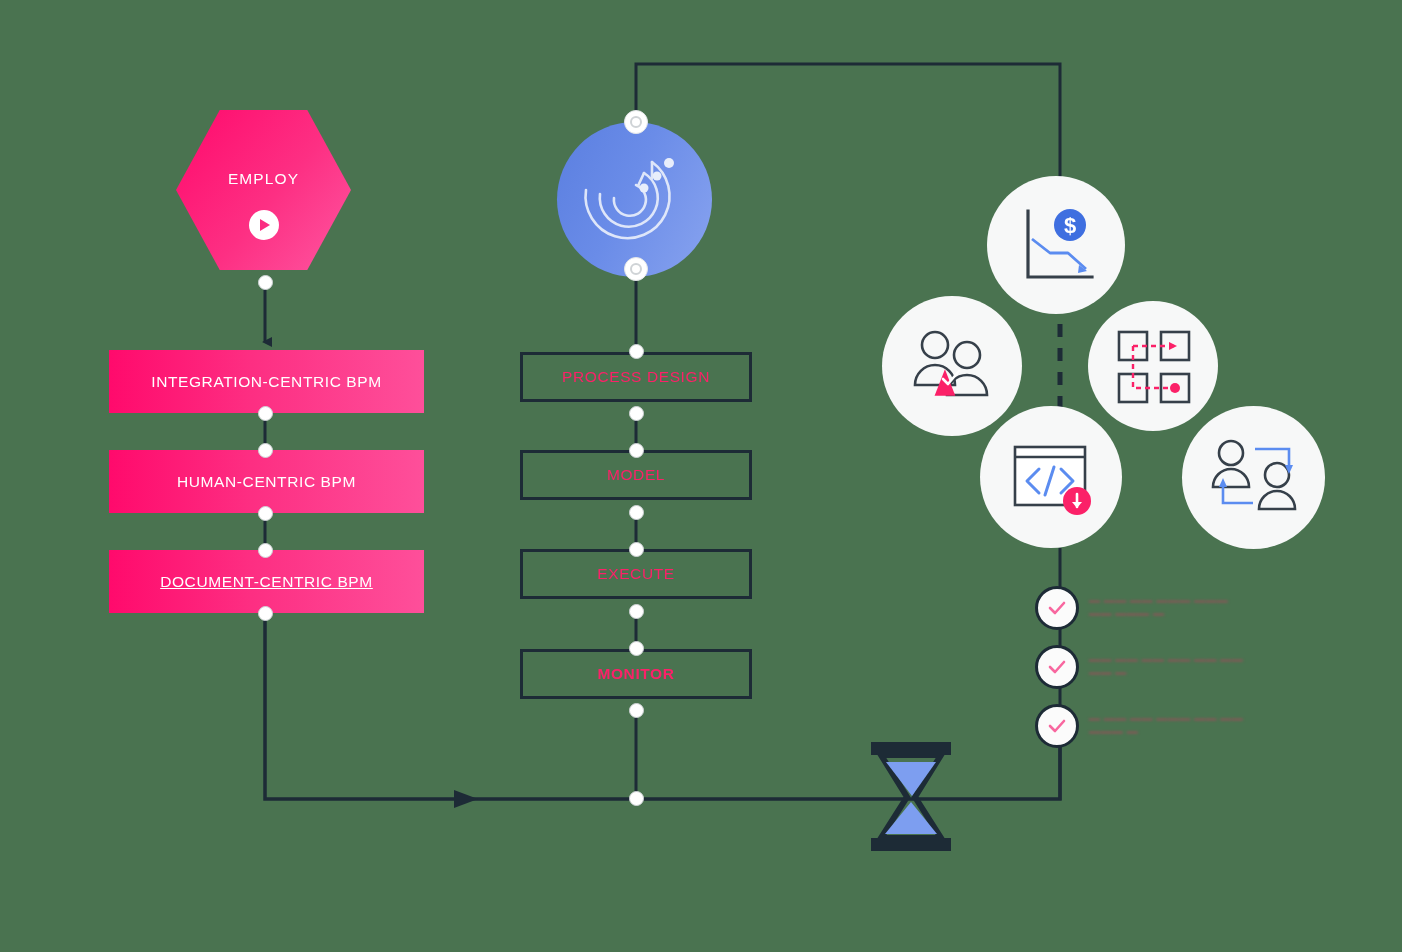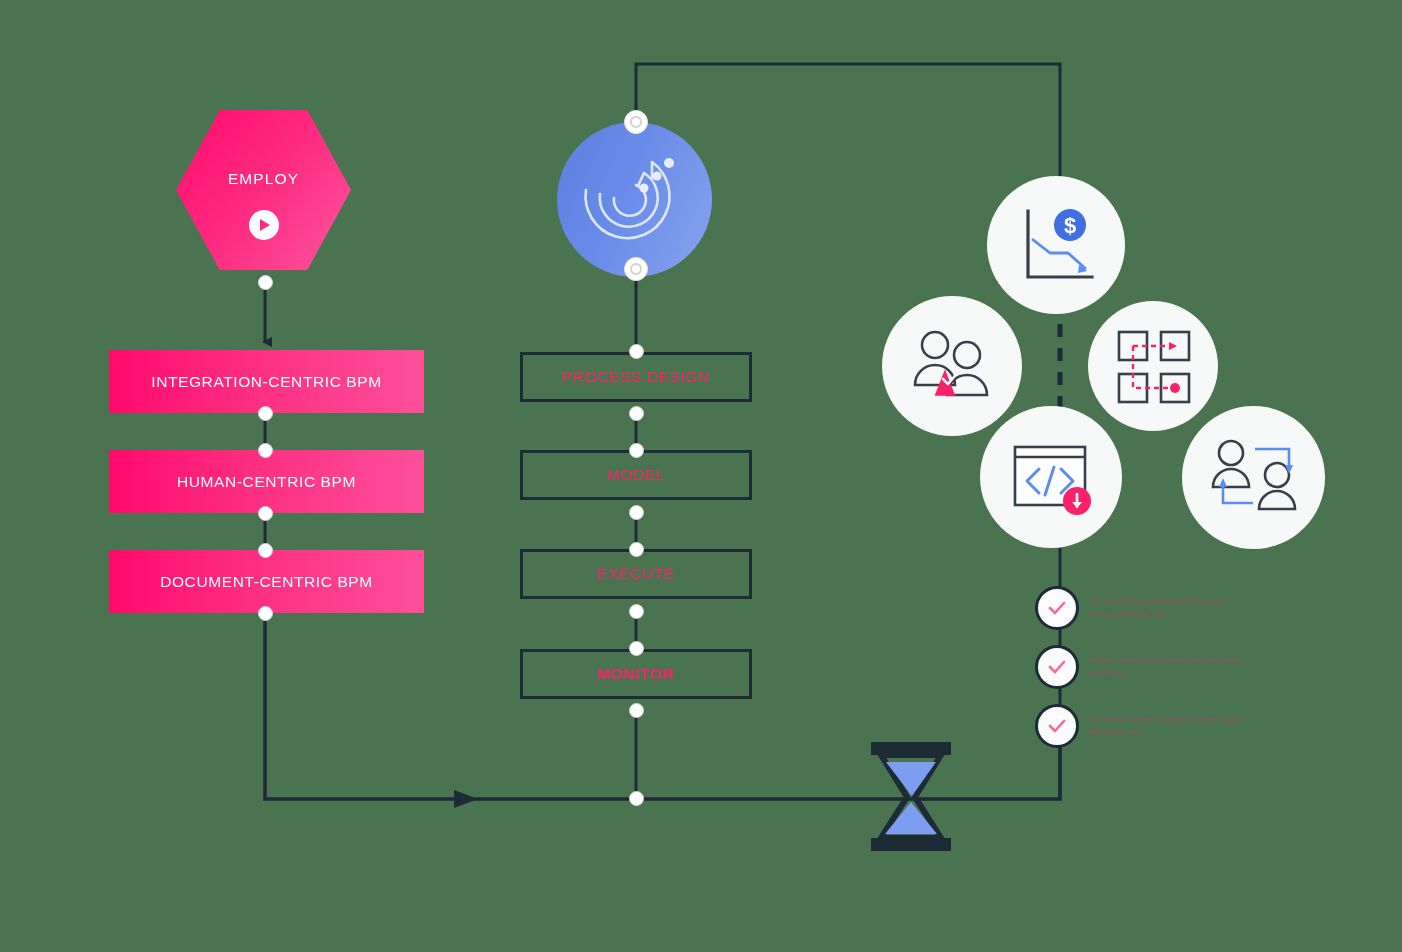"DOCUMENT-CENTRIC BPM" .bar-3 { text-decoration: none -> underline }
